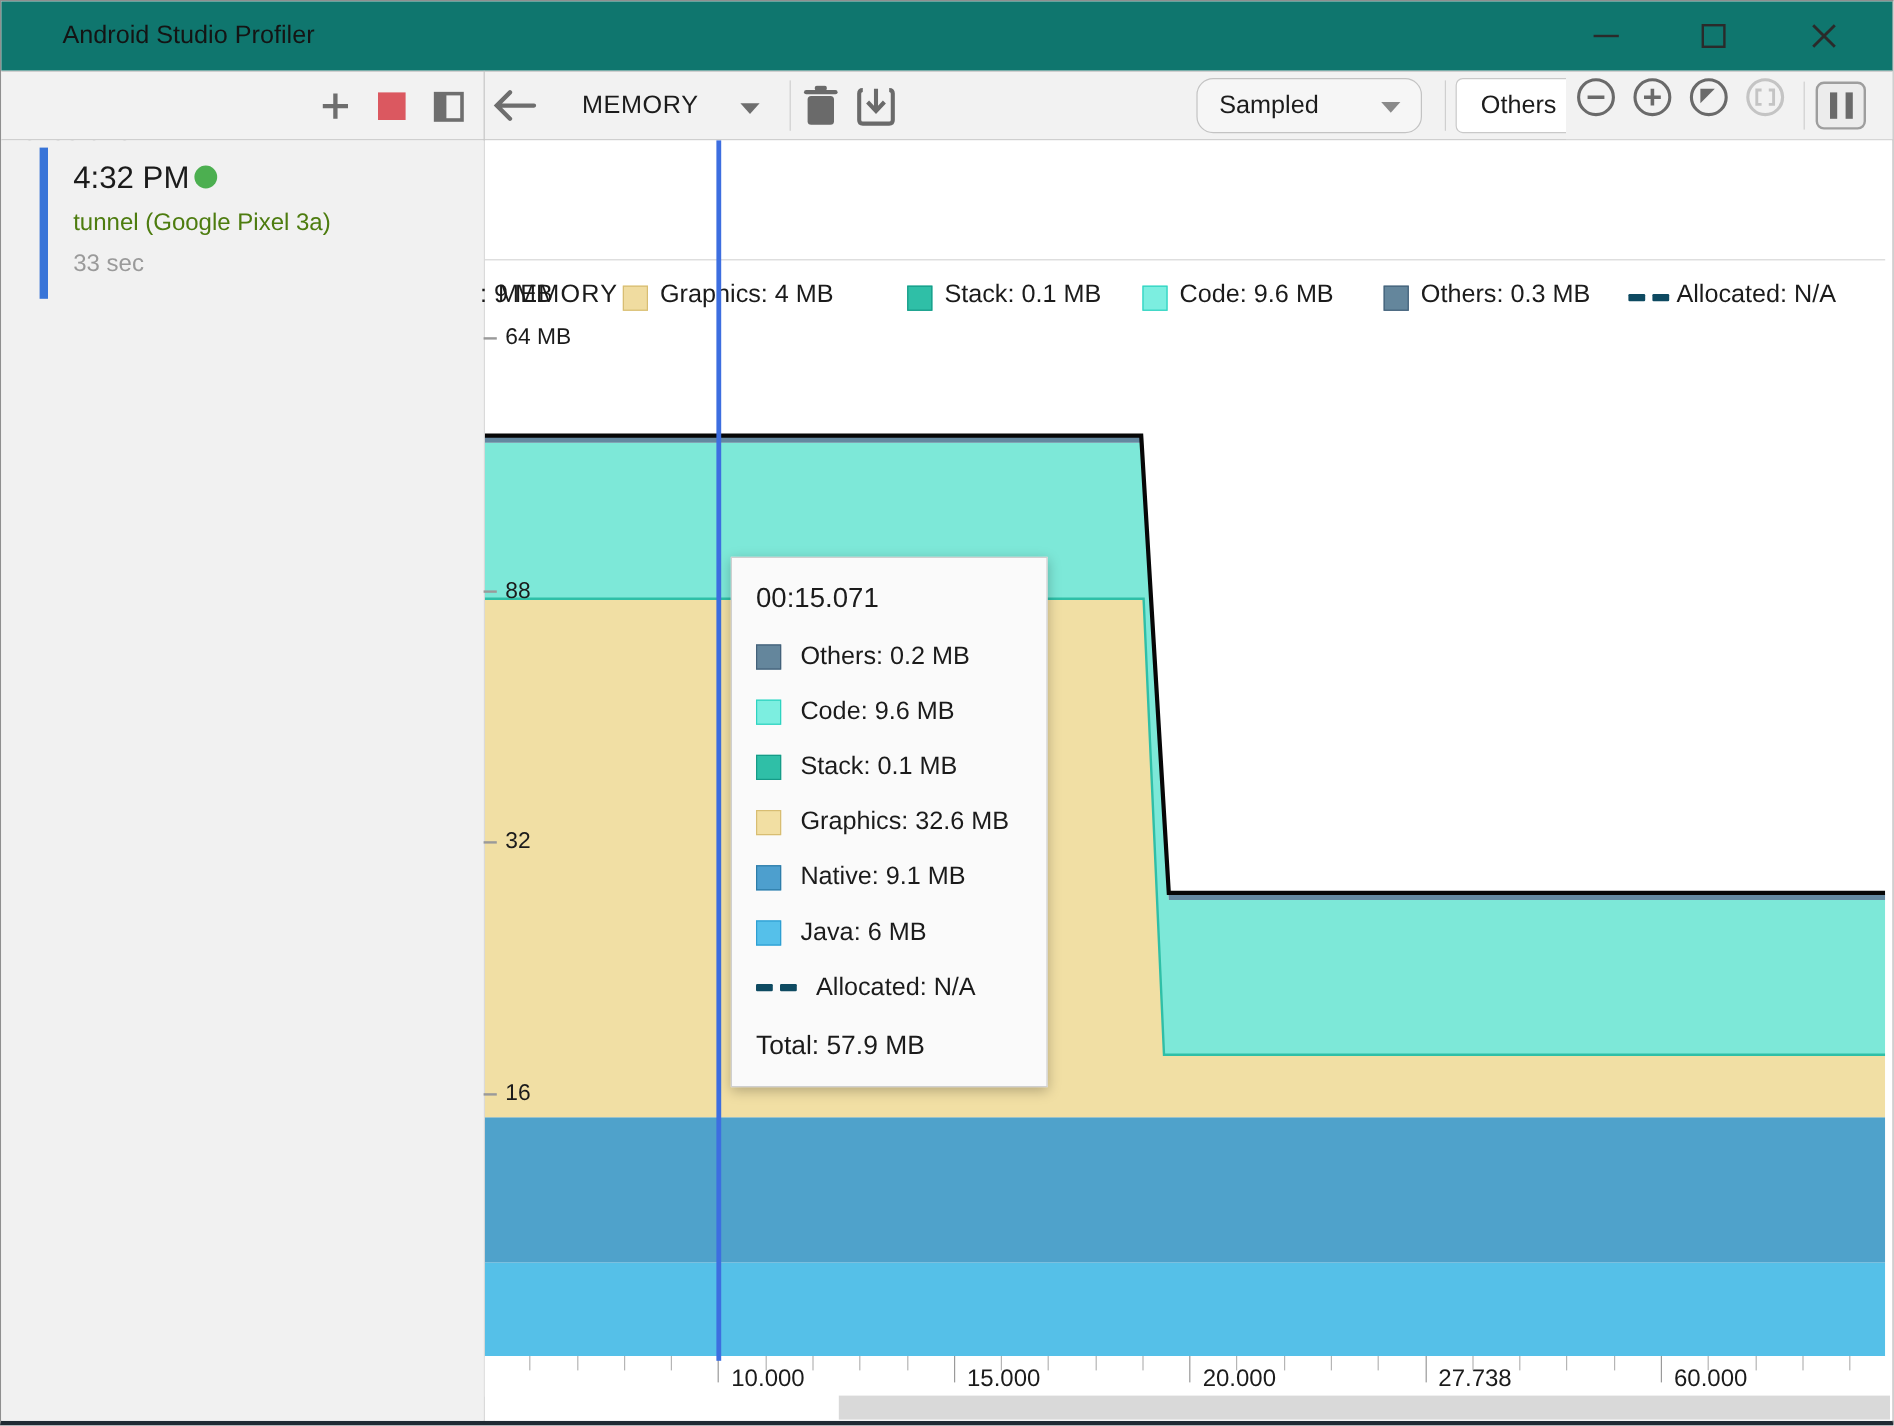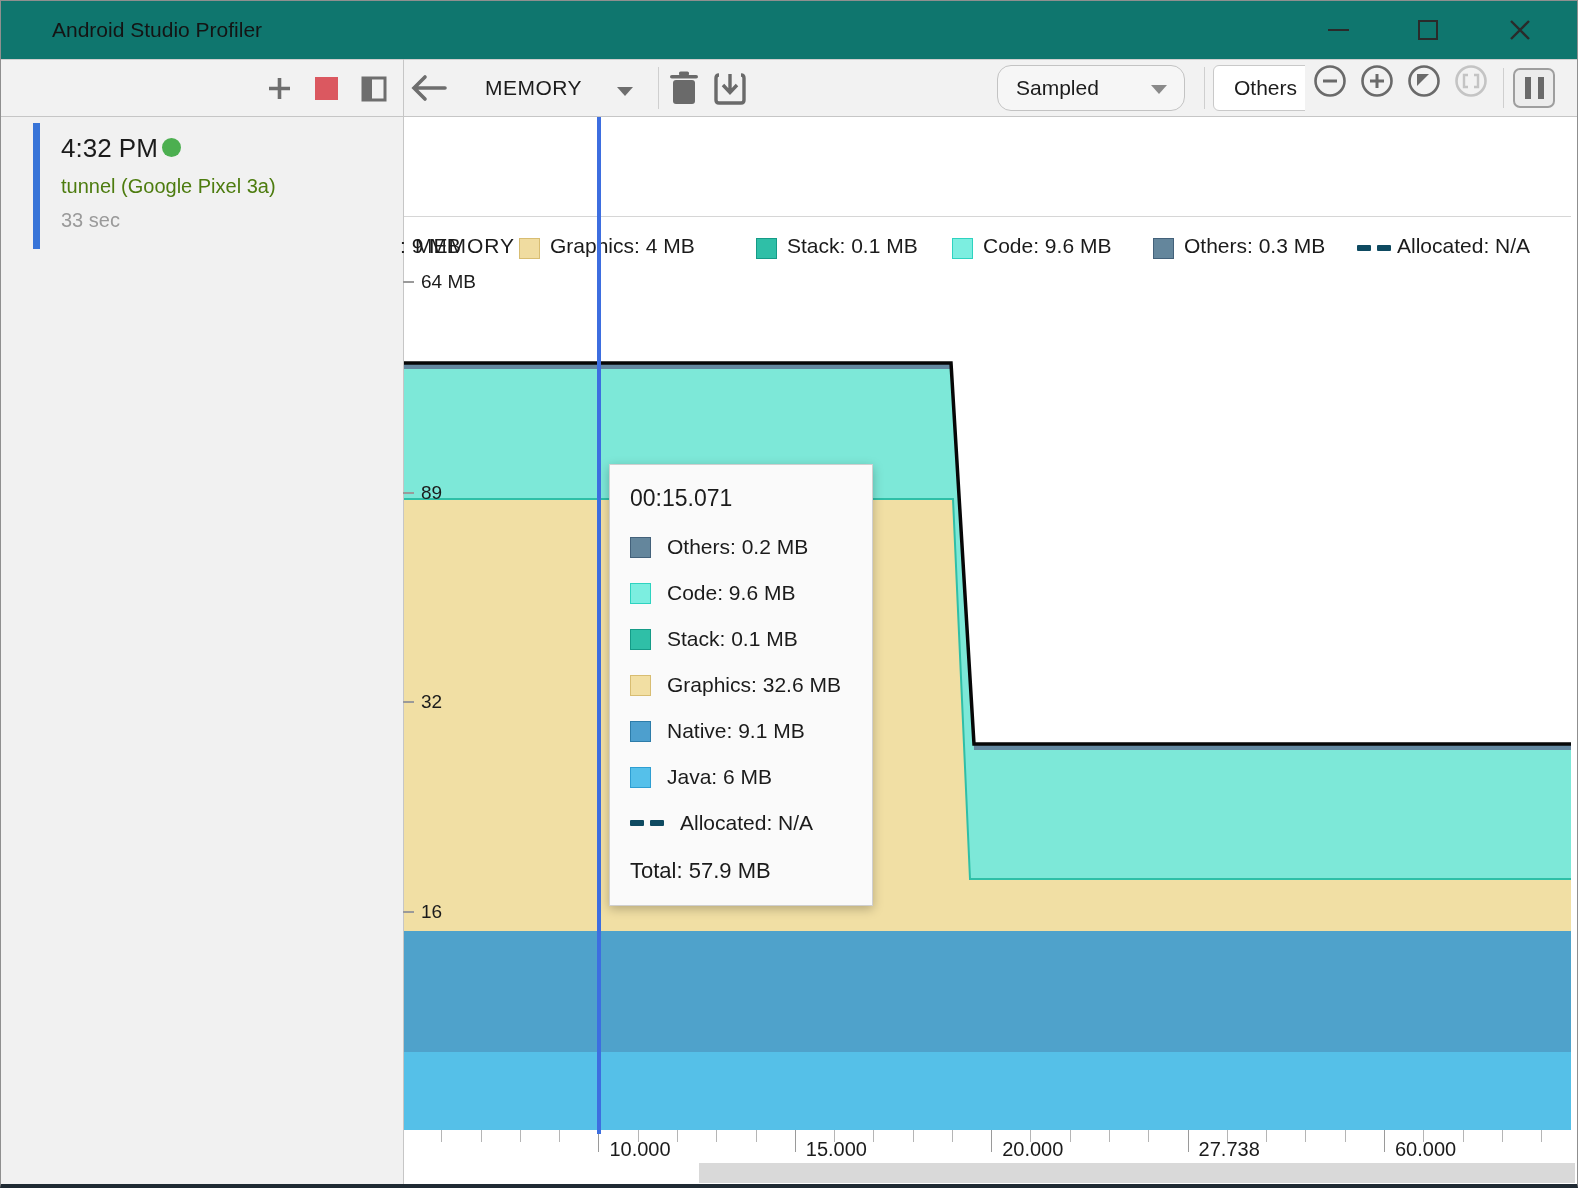"89" div.abs { text: 89 -> 88 }
